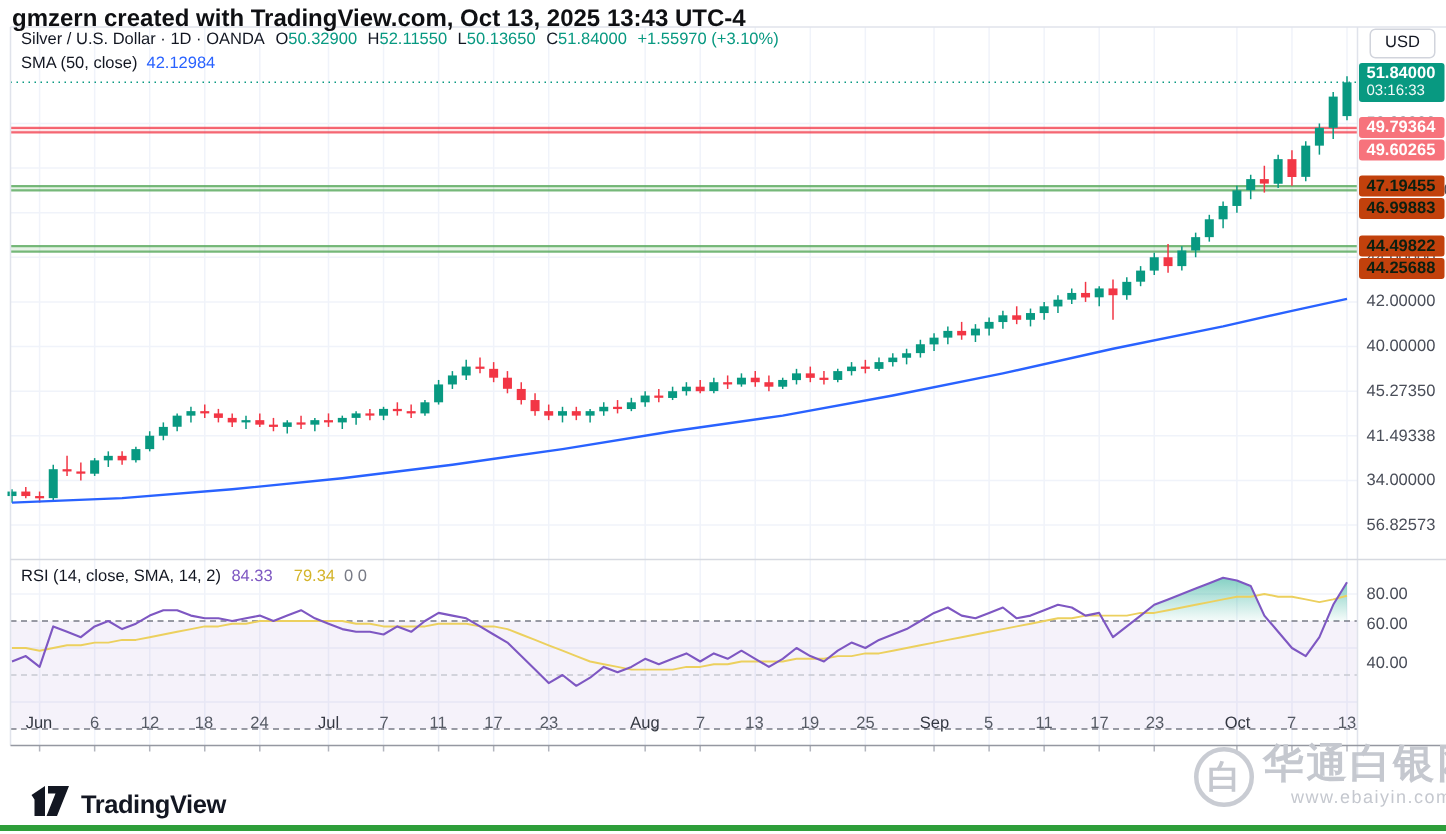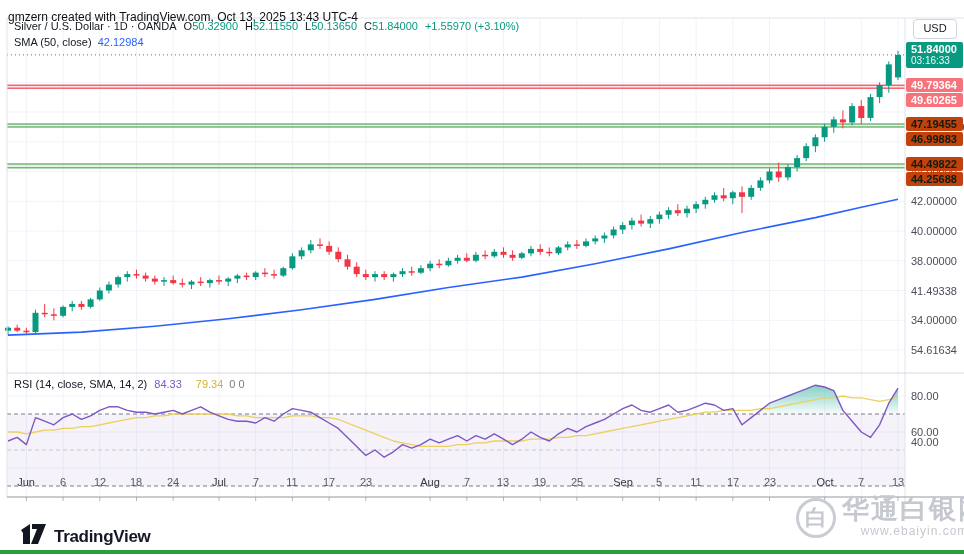"gmzern created with TradingView.com, Oct" .attribution { font-size: 12px -> 16px; font-weight: 400 -> 700; top: 10px -> 4px }
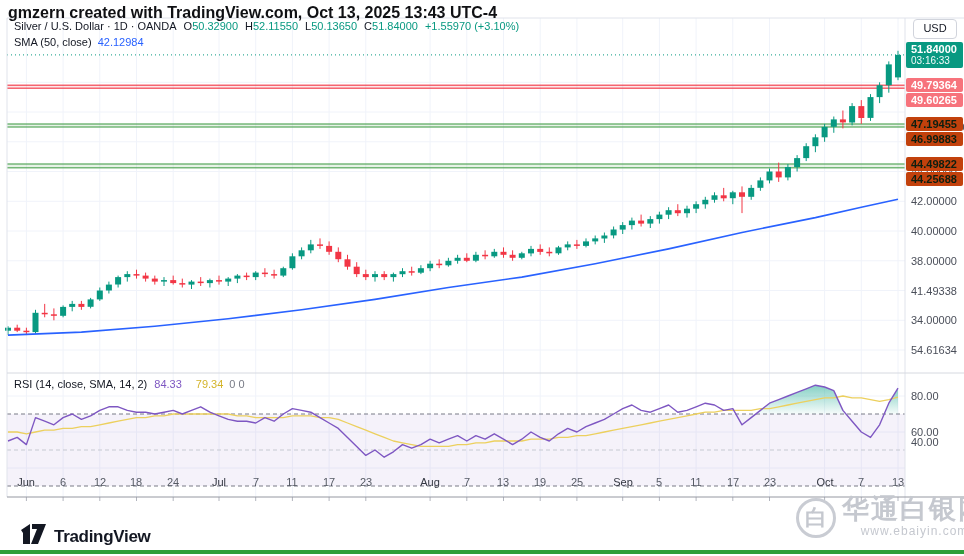"38.00000" div.tick { text: 38.00000 -> 45.27350 }
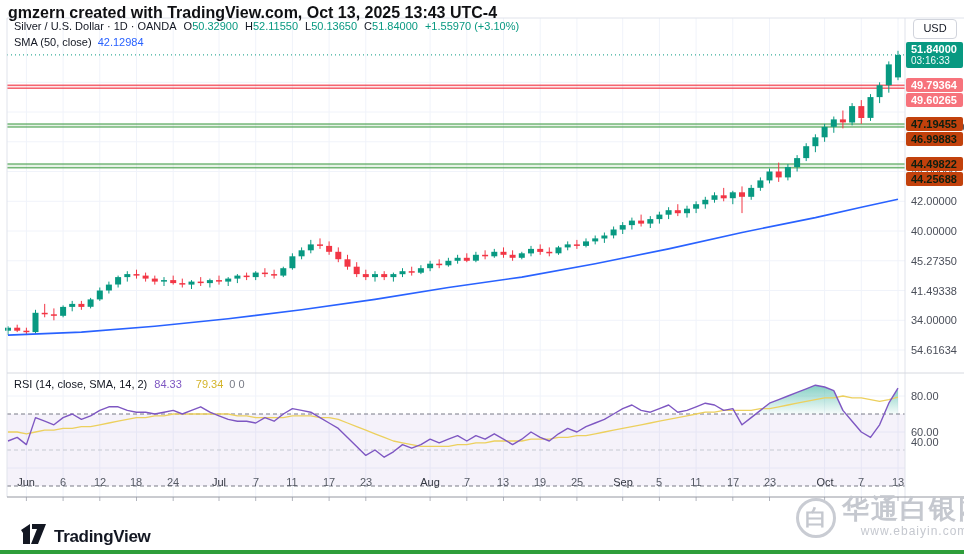"54.61634" div.tick { text: 54.61634 -> 56.82573 }
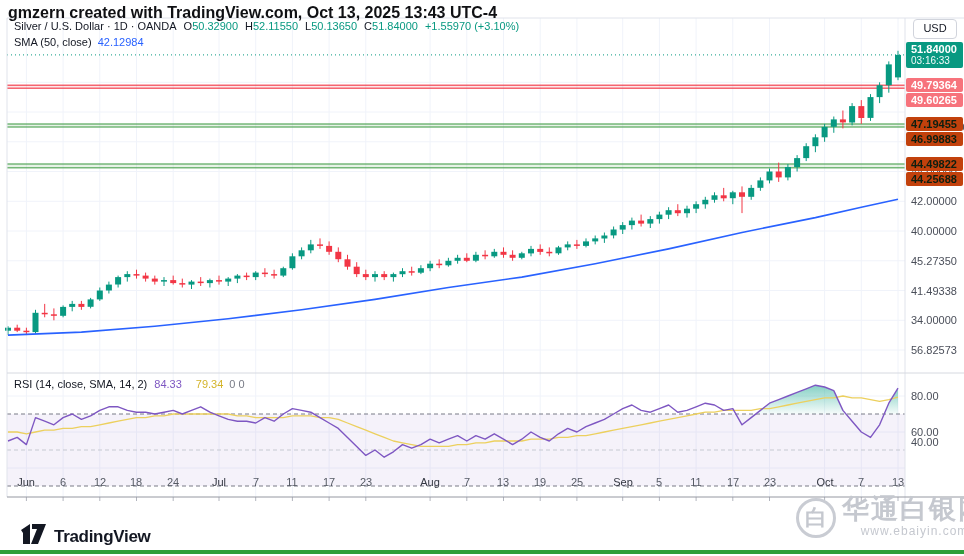"60.00" div.rtick { top: 426px -> 410px }
